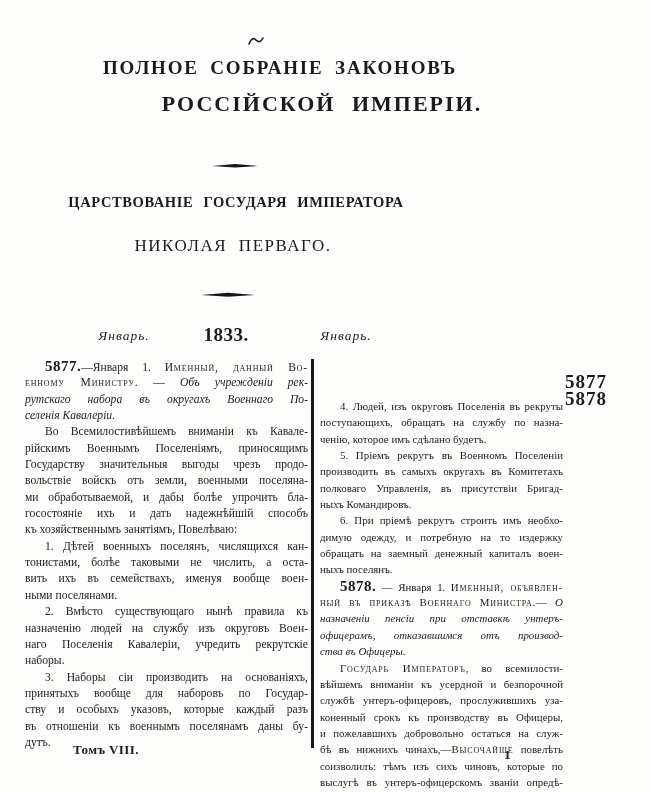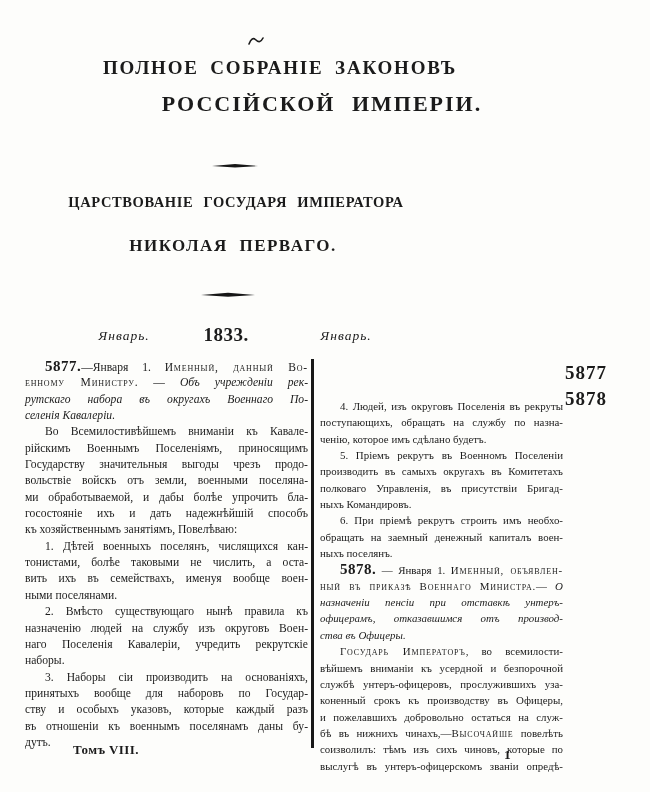"НИКОЛАЯ ПЕРВАГО." .reign2 { font-weight: bold -> normal }
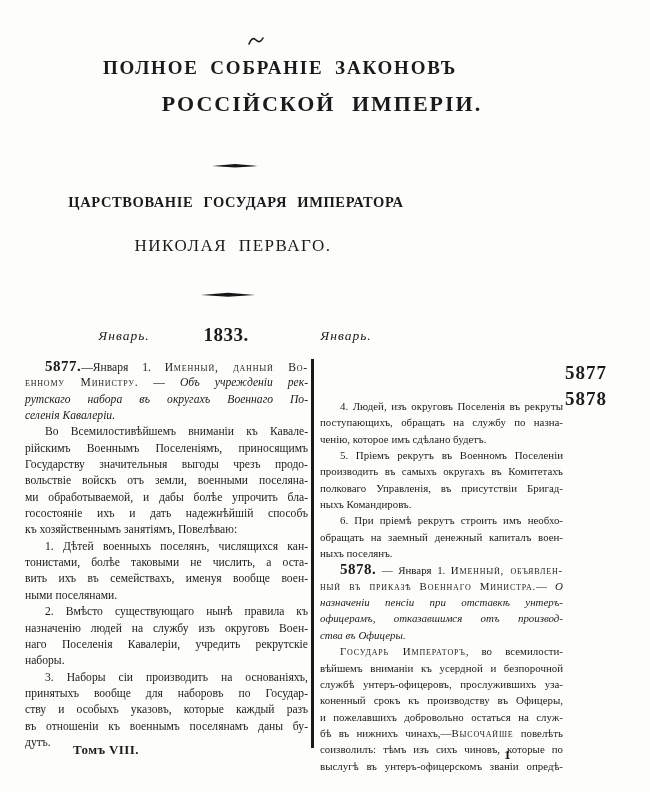"5877" .margin-num-1 { top: 362px -> 371px }
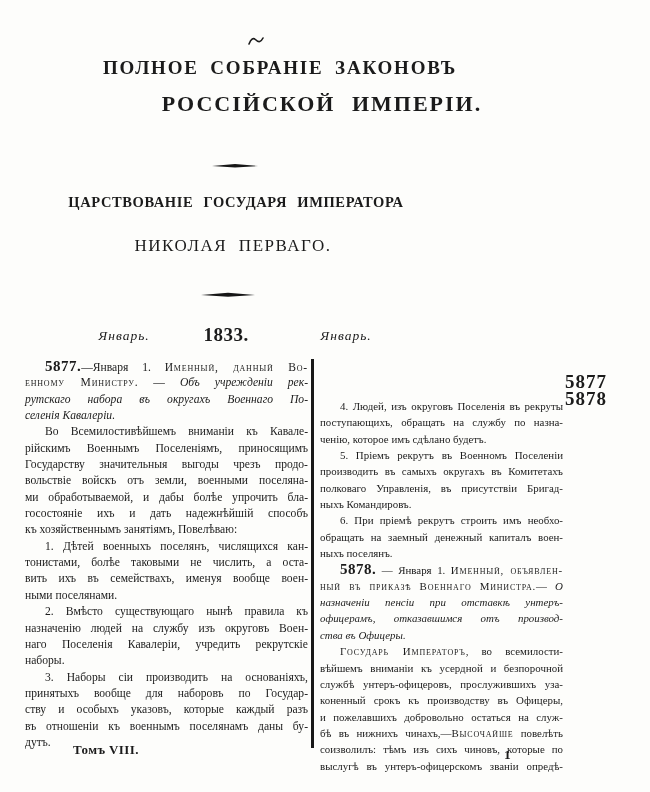"димую одежду, и потребную на" div.line { html: none -> <div><span>димую одежду, и потребную на то издержку</span></div> }
